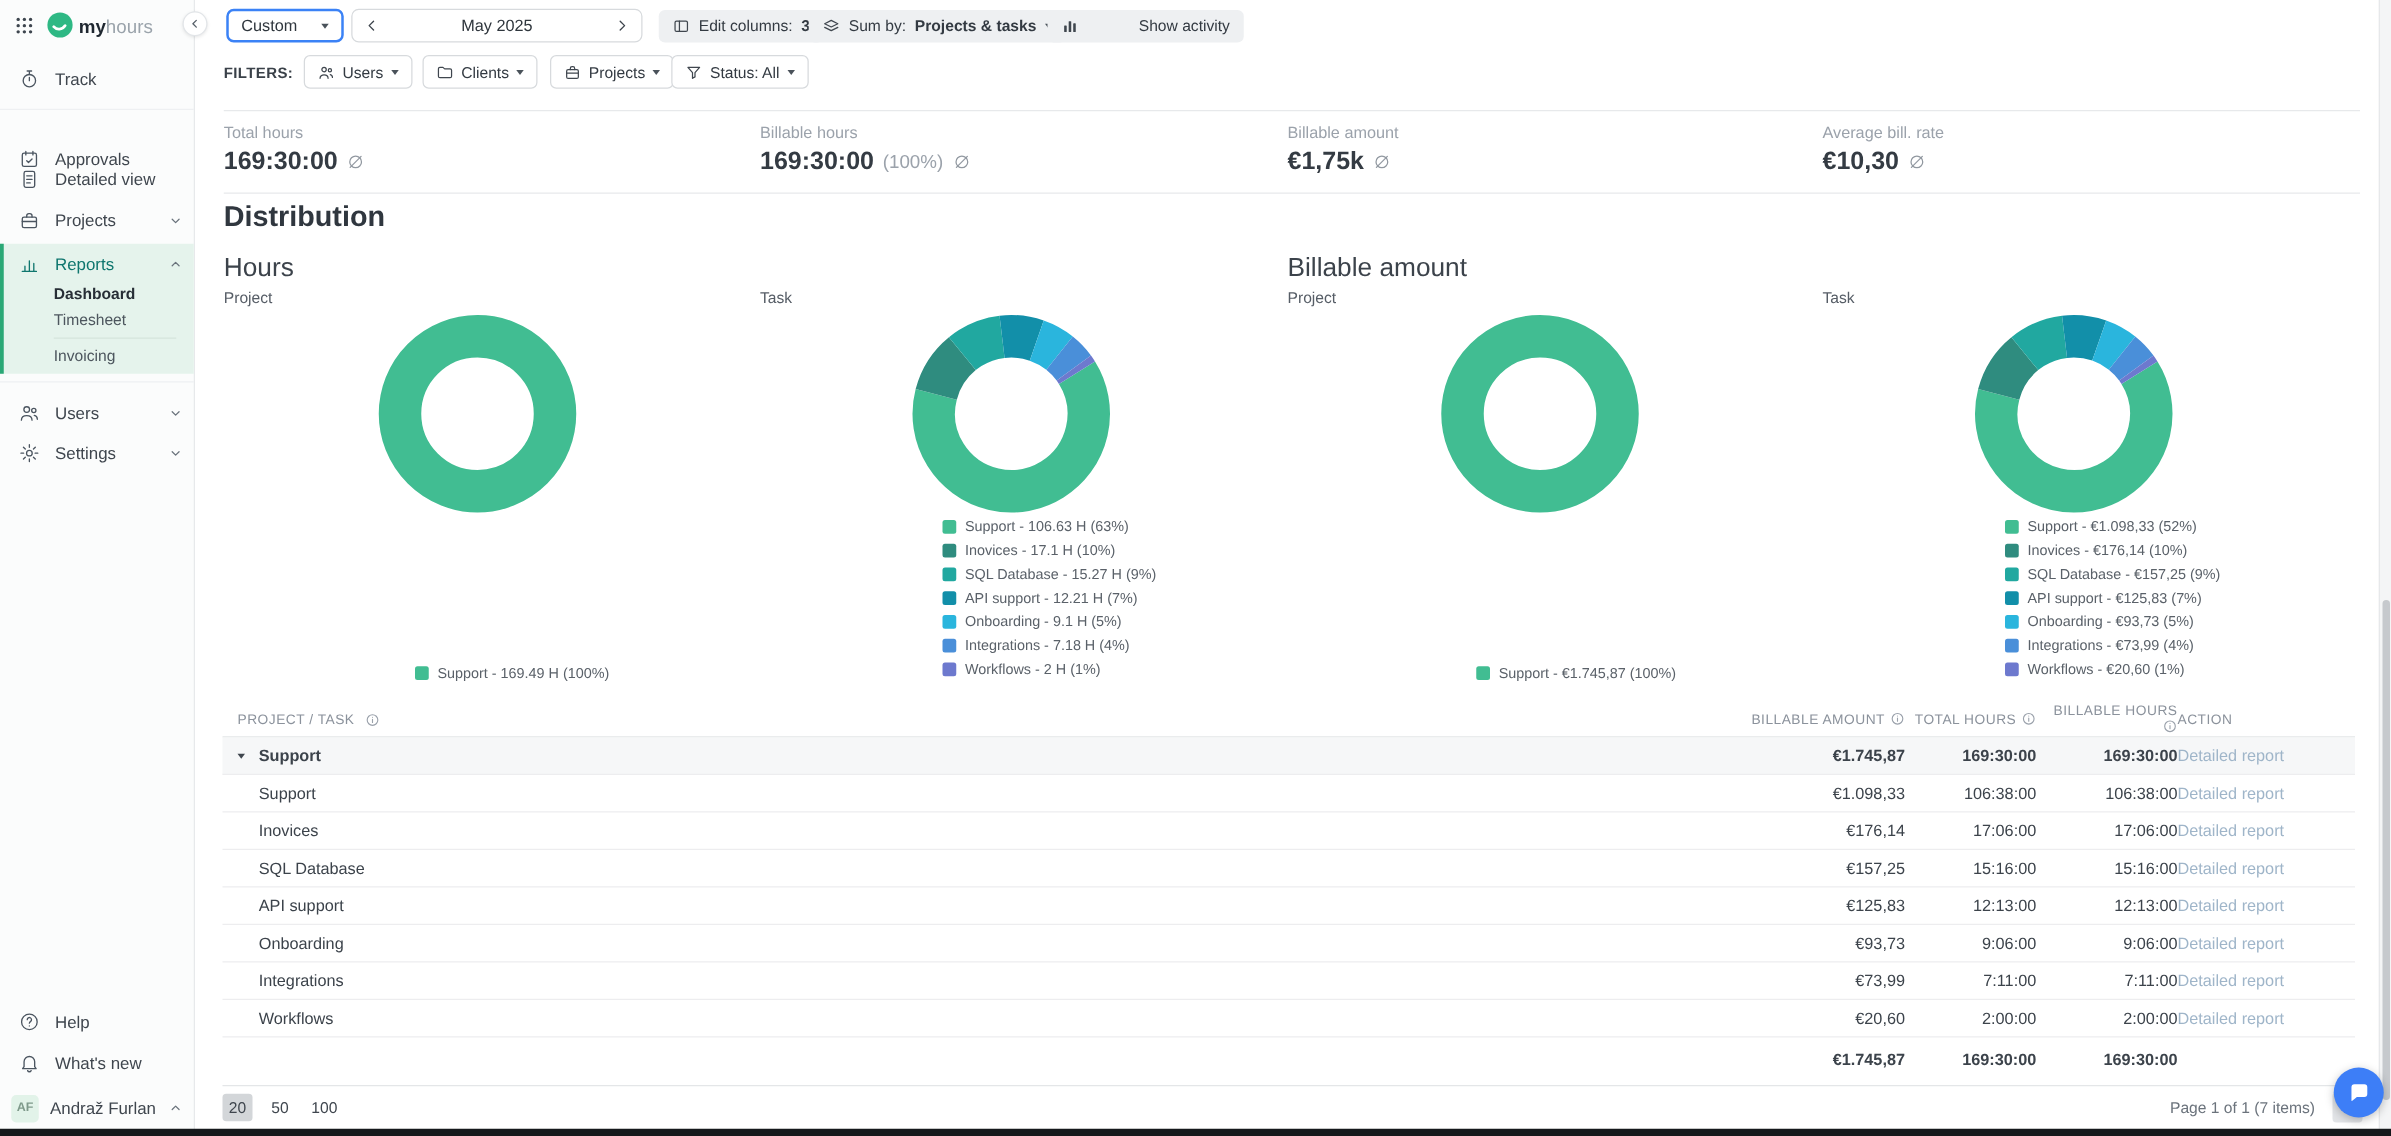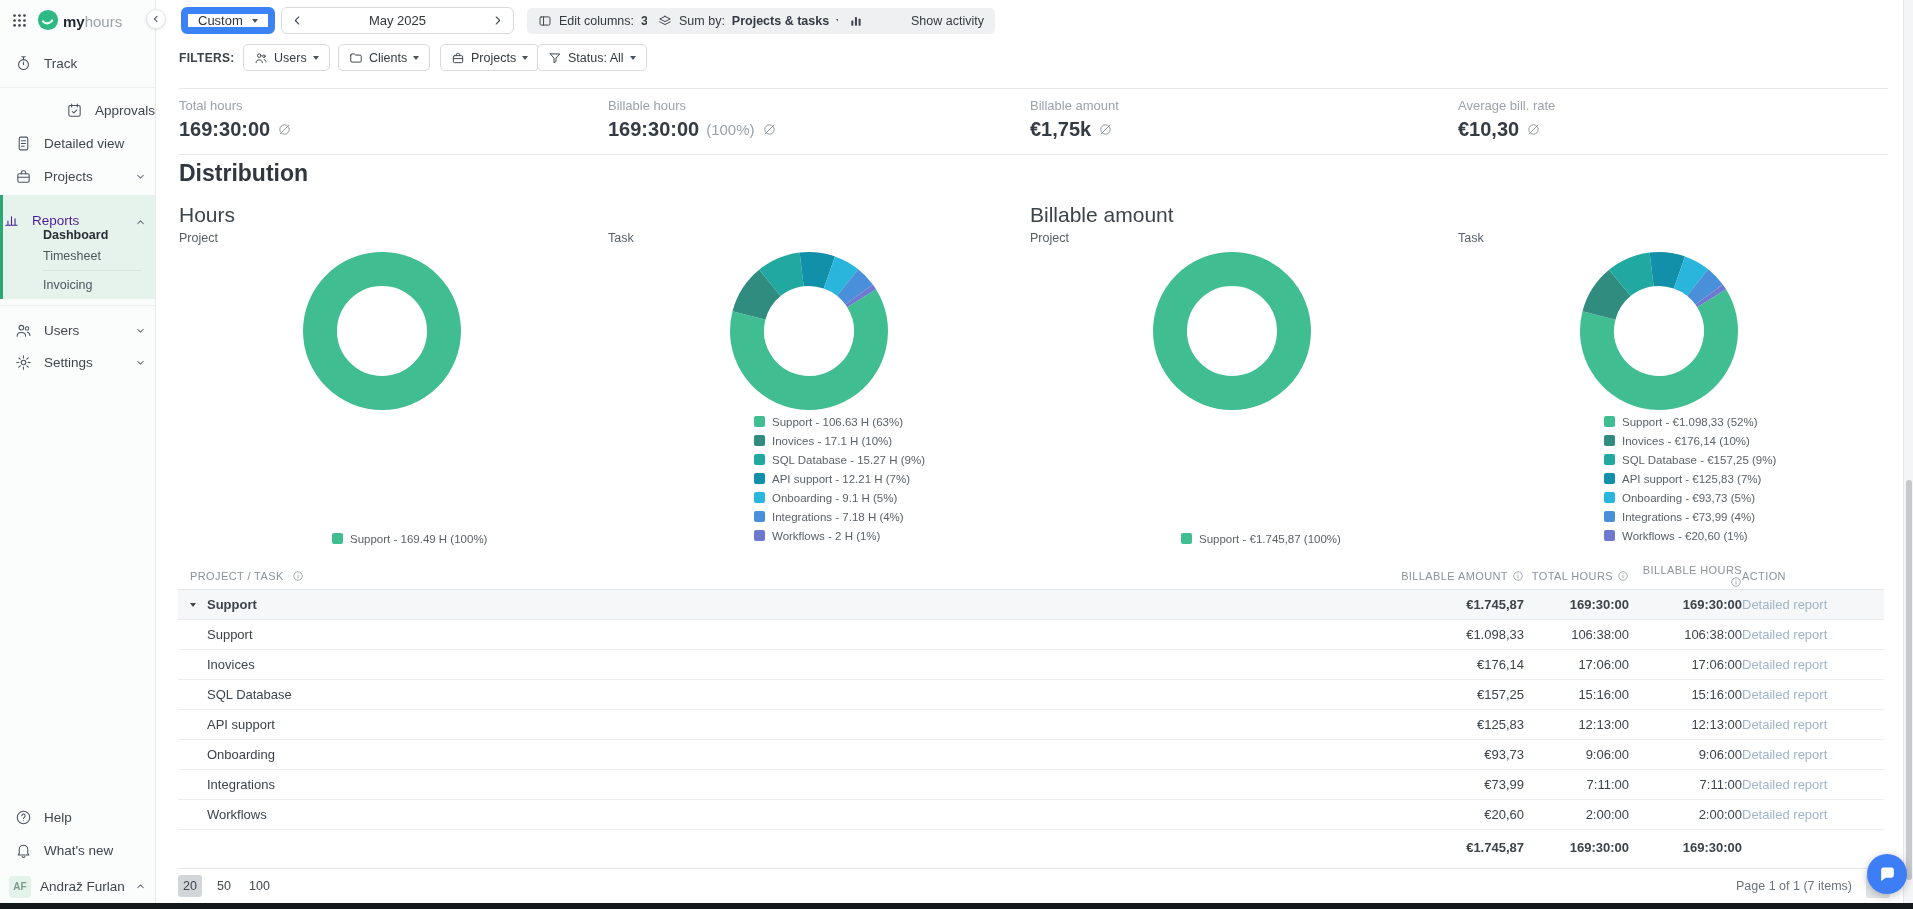"Custom" .select-custom { border: 7px solid #3b82f6 -> 2px solid #3b82f6 }
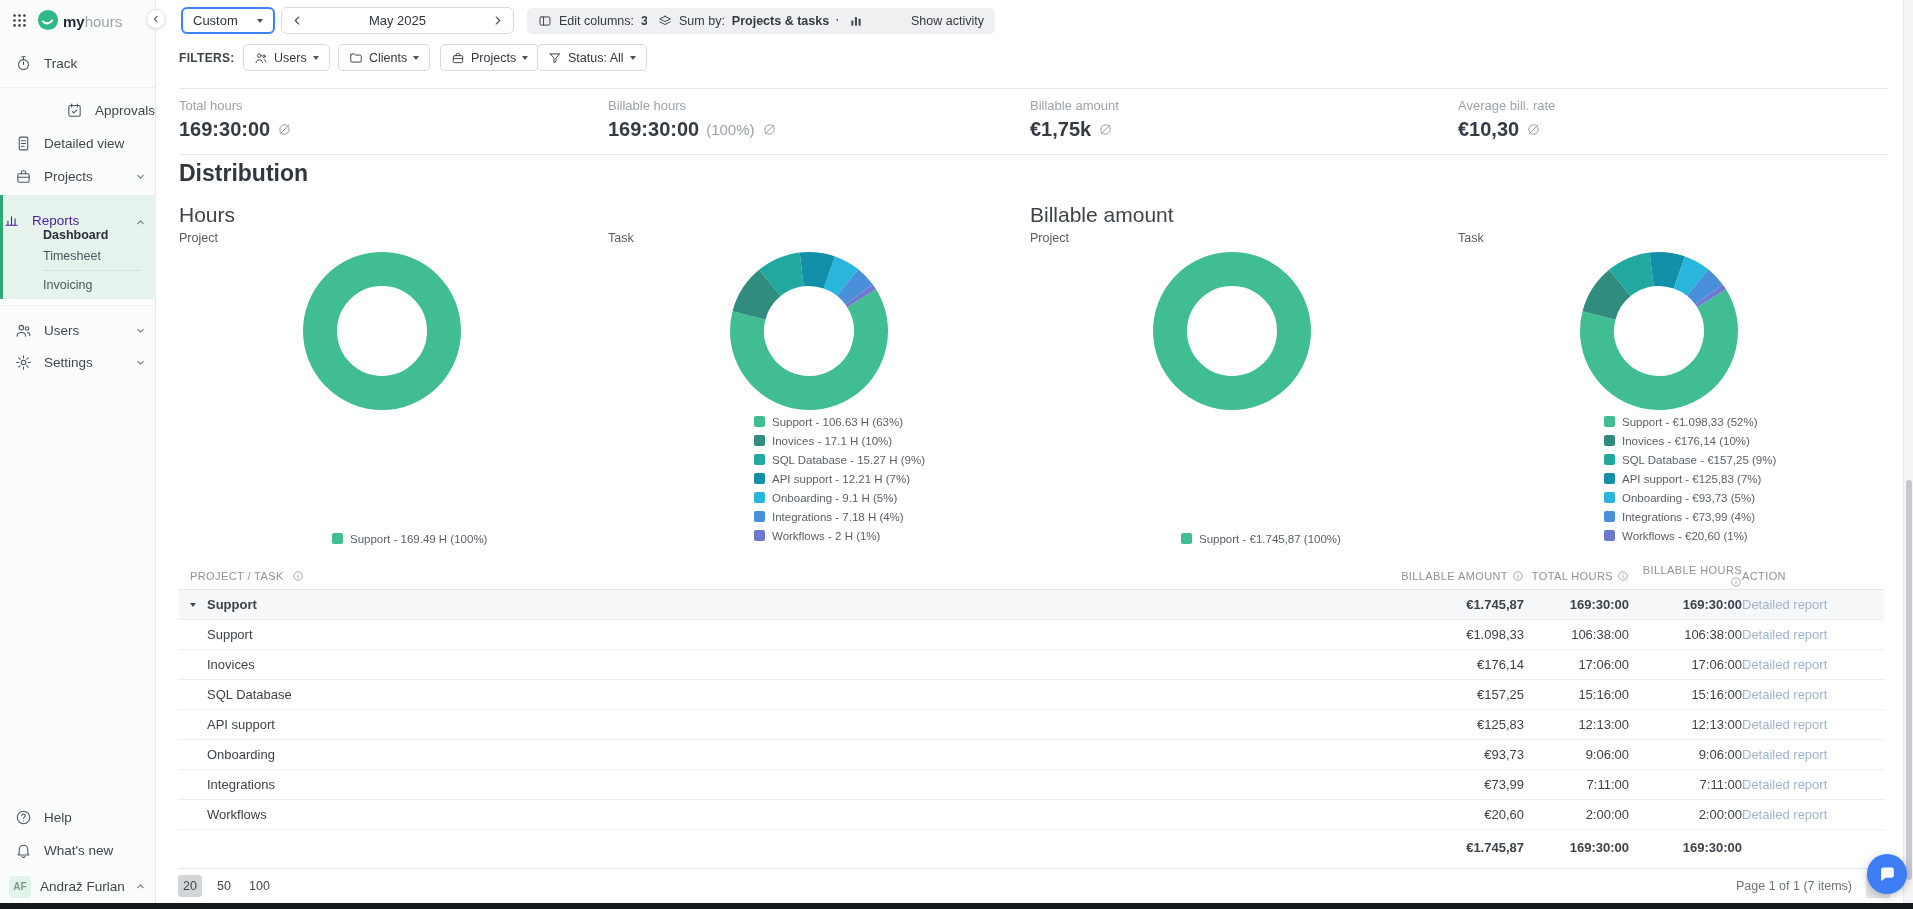"Approvals" div.nav-item { justify-content: flex-end -> none; top: 94px -> 111px }
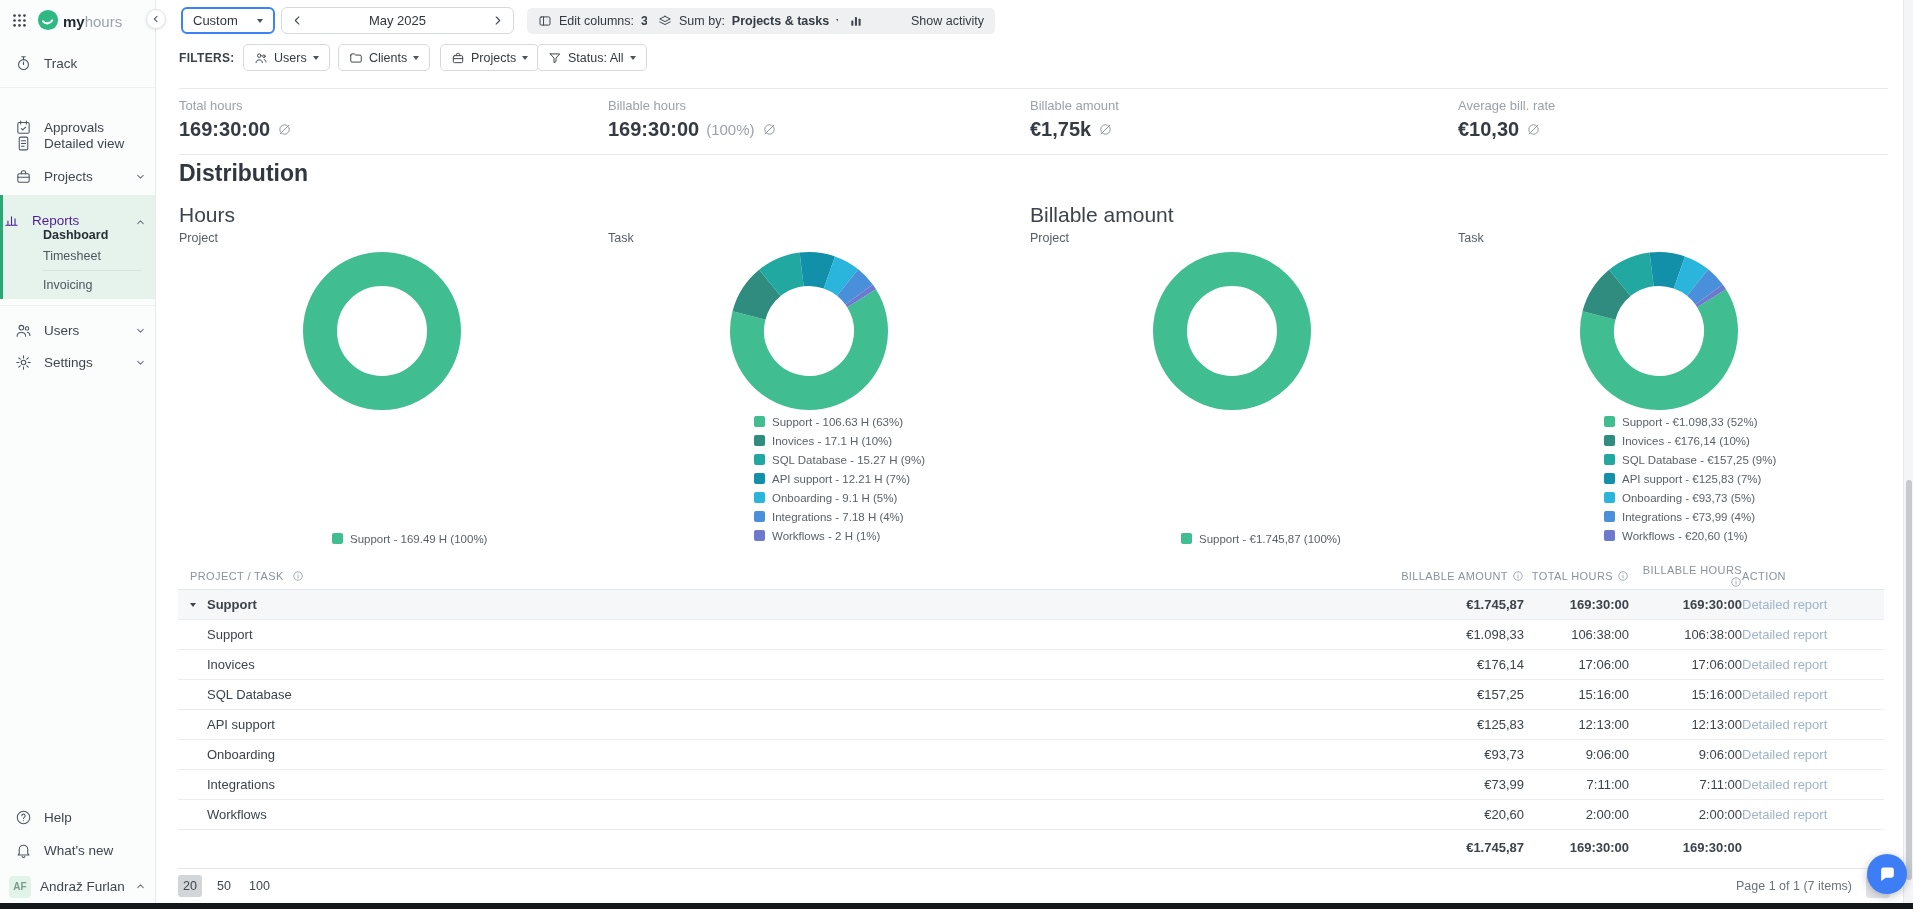"Reports" .reports-row { align-items: flex-end -> center; color: #4c1d95 -> #0f766e; padding-left: 0 -> 12px }
